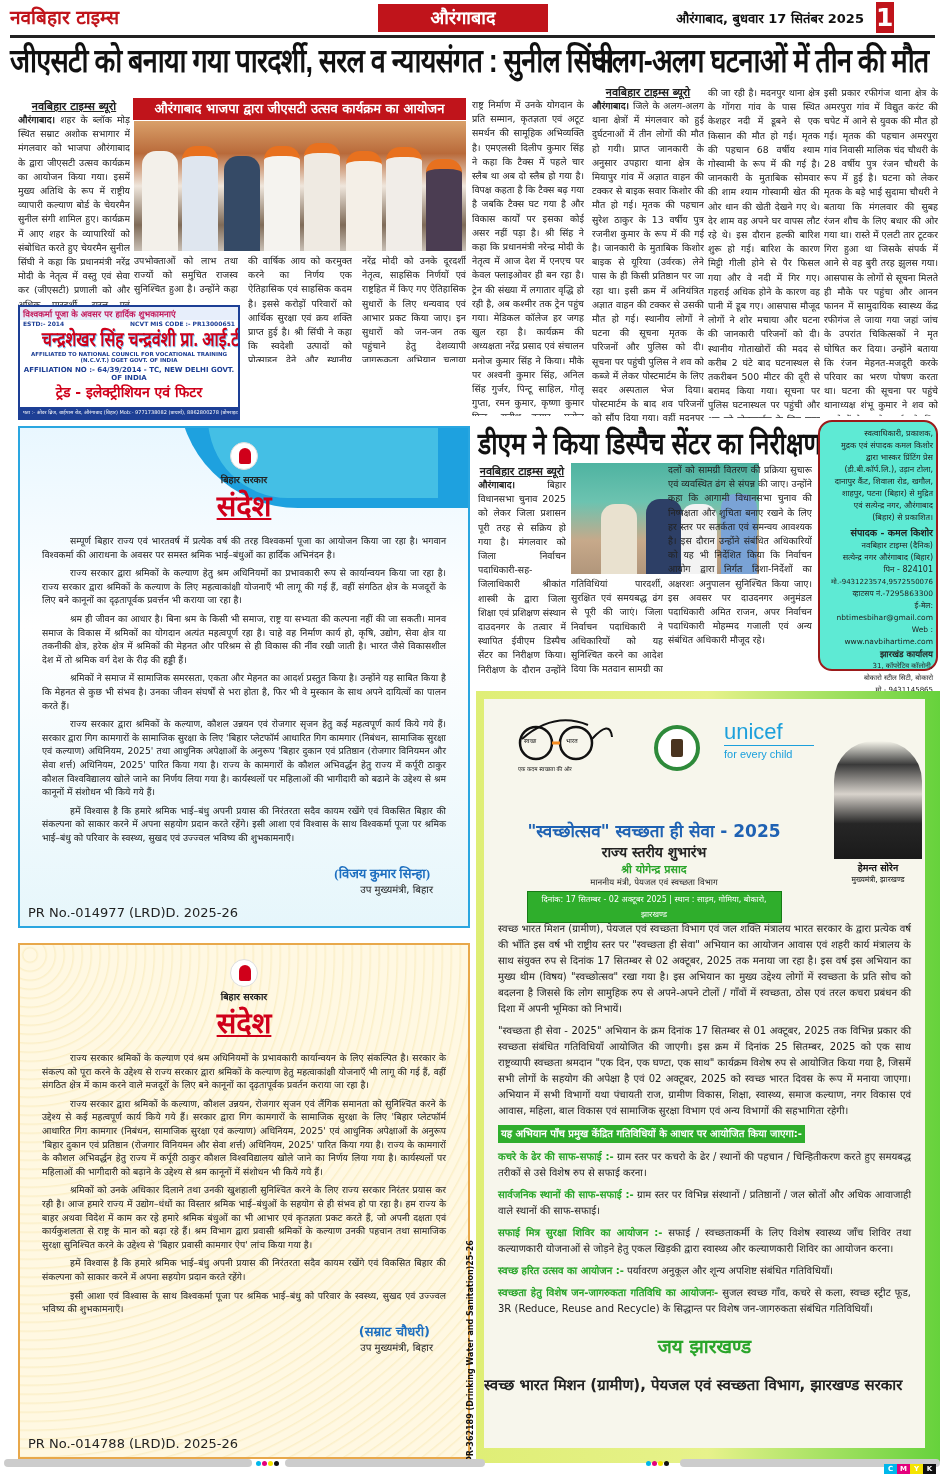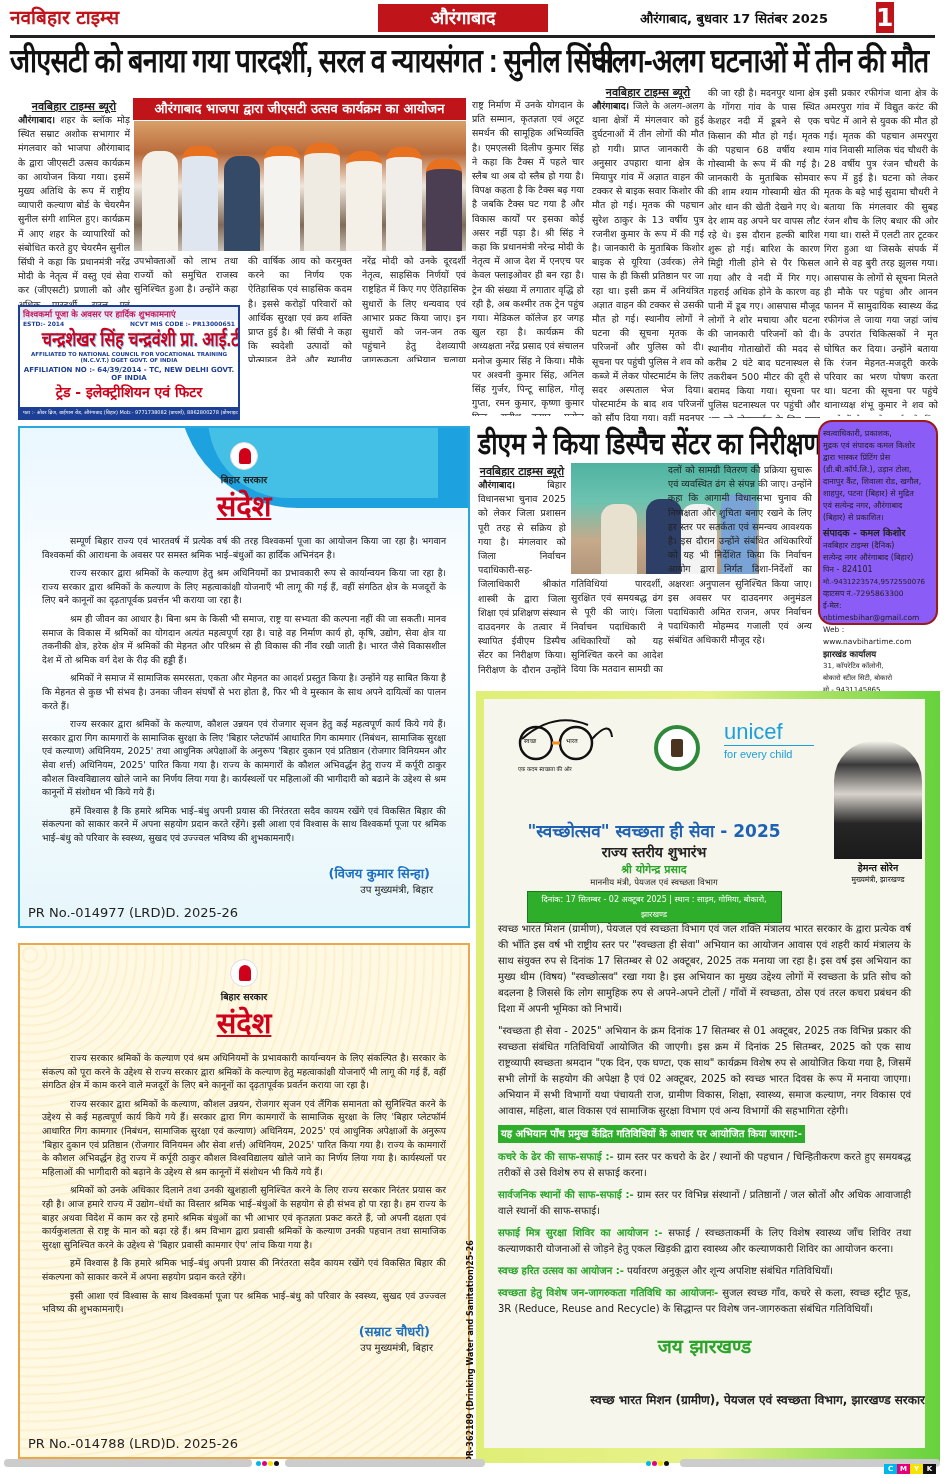"औरंगाबाद, बुधवार 17 सितंबर 2025" .dateline { left: 640px -> 676px }
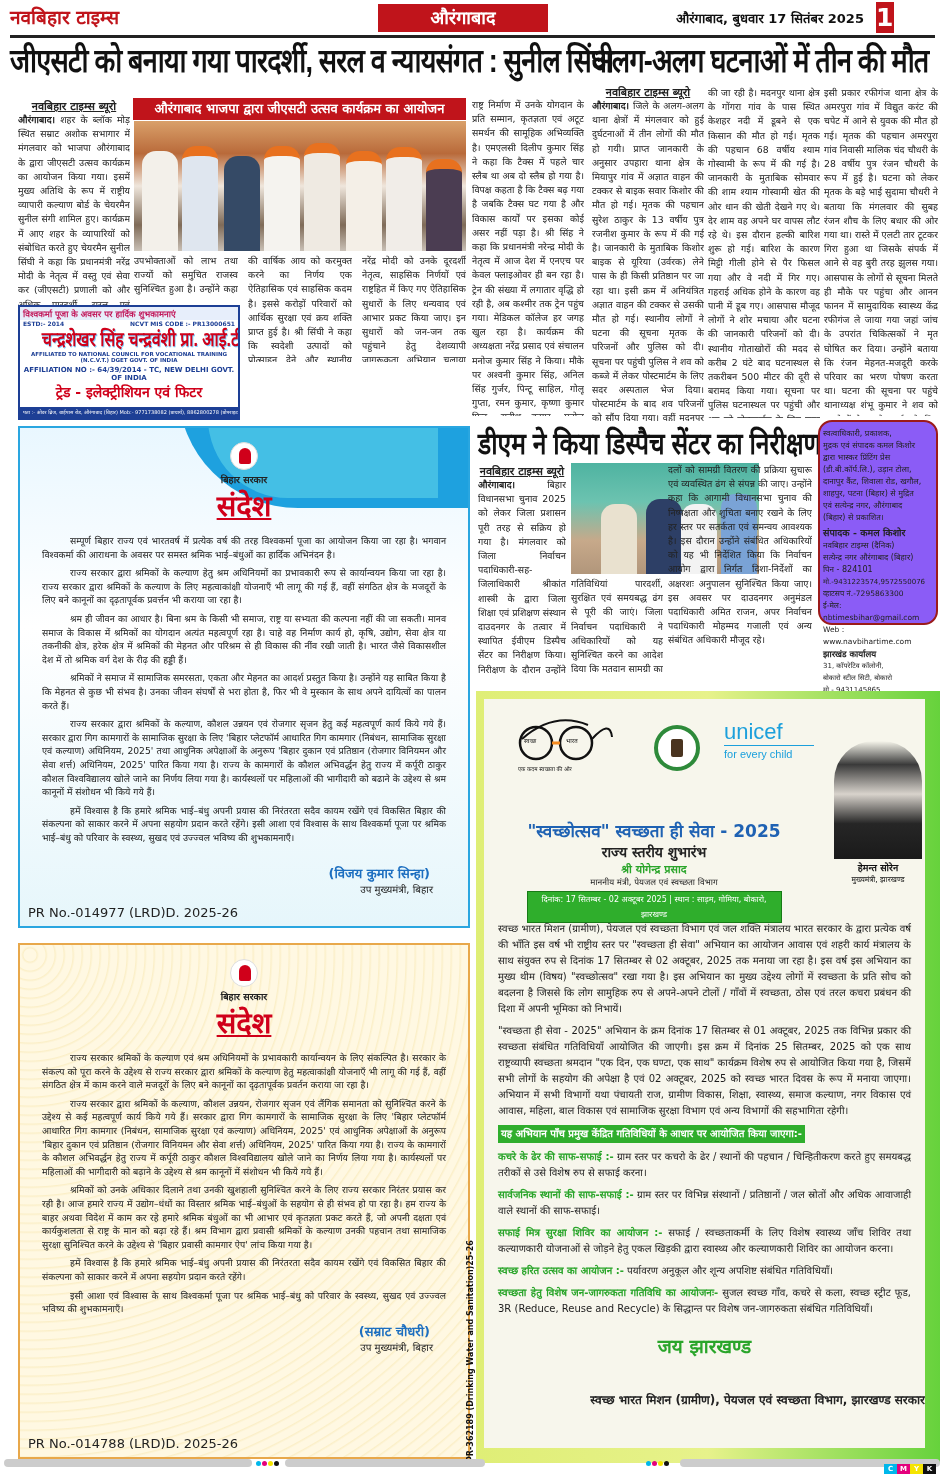"स्वत्वाधिकारी, प्रकाशक," .imprint { background: #8b5cf6 -> #5eead4; height: 205px -> 251px; text-align: left -> right }
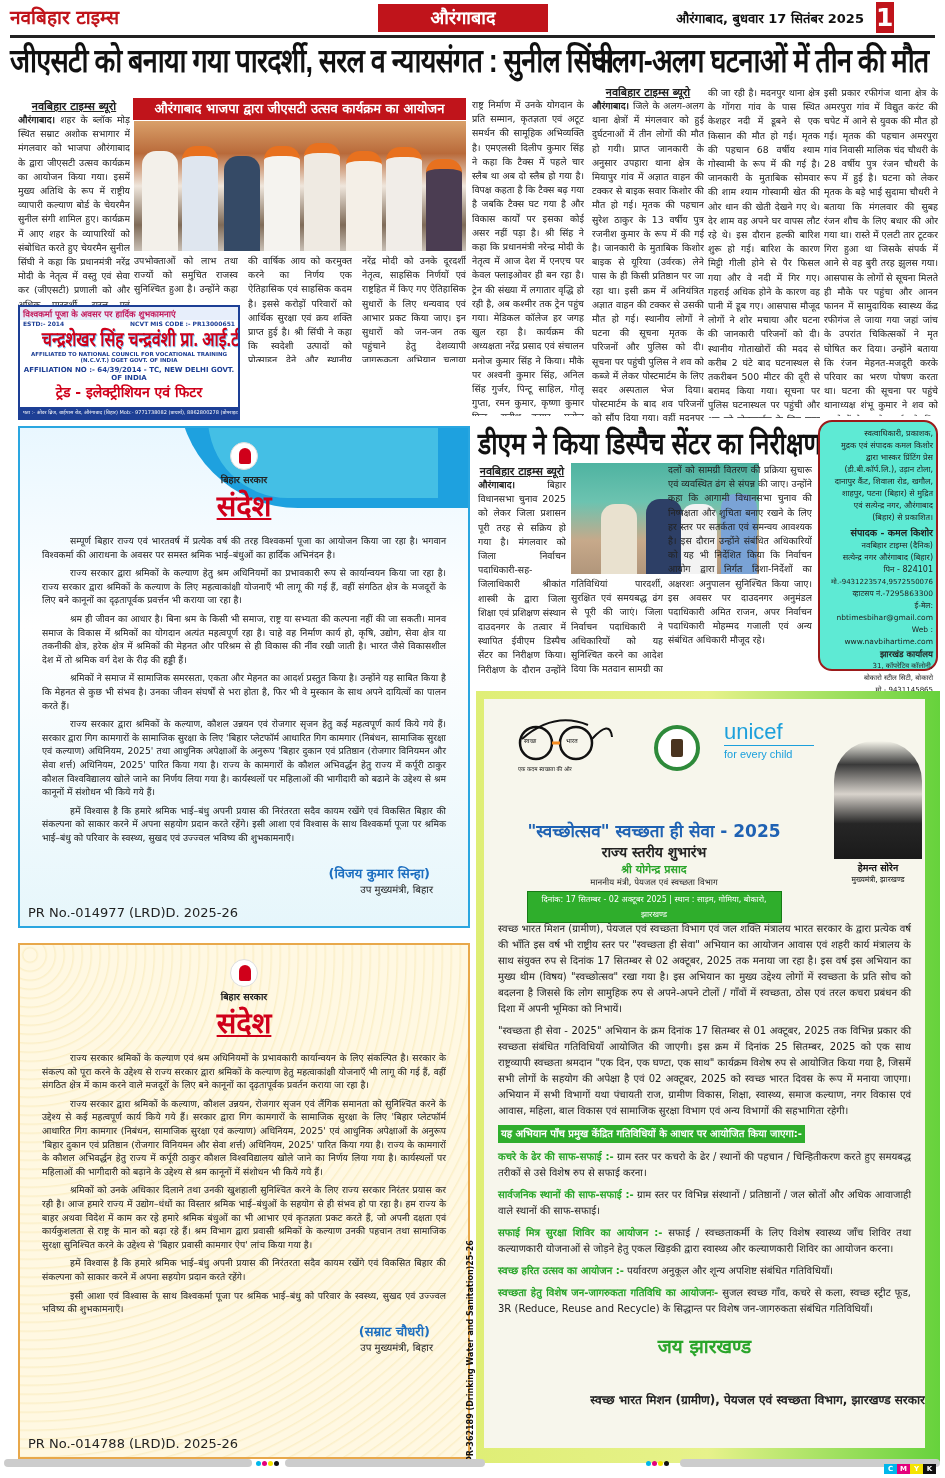"(विजय कुमार सिन्हा)" div.sign-name { font-family: none -> Liberation Serif, serif }
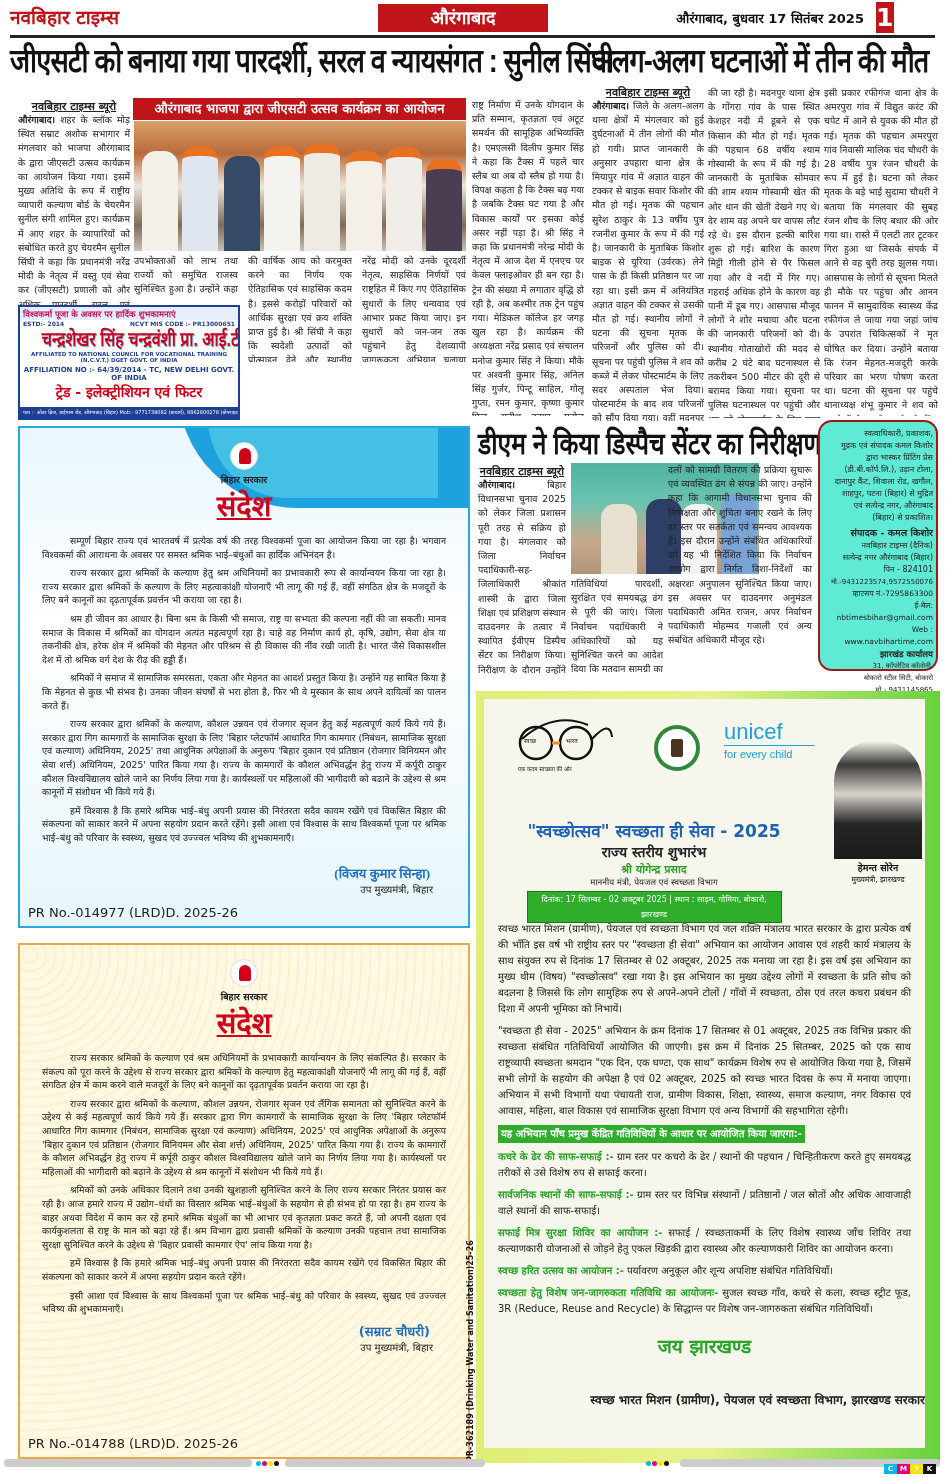"स्वच्छ भारत मिशन (ग्रामीण), पेयजल एवं स्वच्छता विभाग," .sbm-foot { font-size: 12px -> 15px; margin-top: 32px -> 15px; text-align: right -> left }
